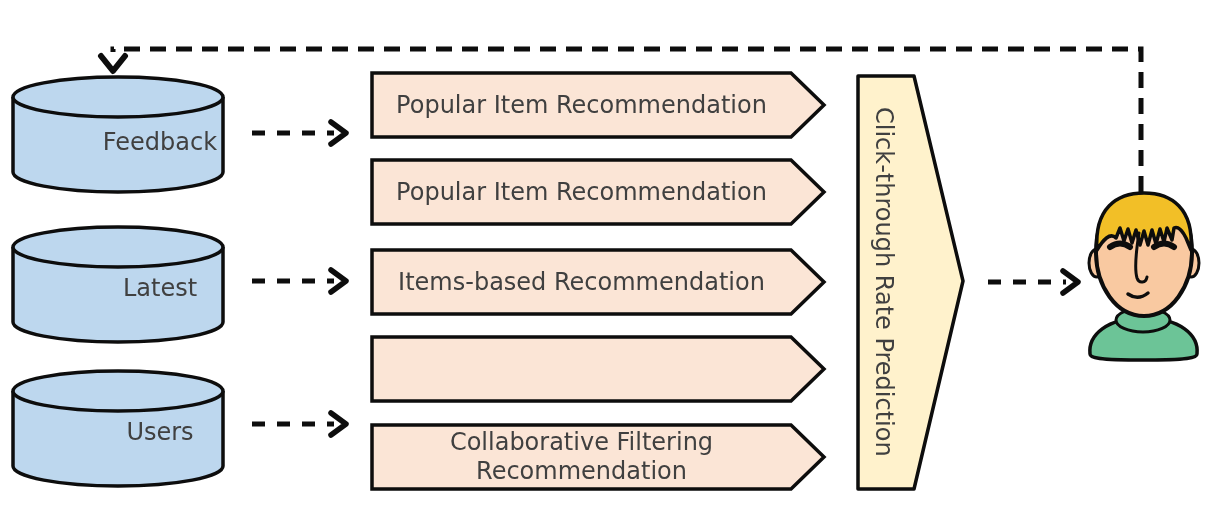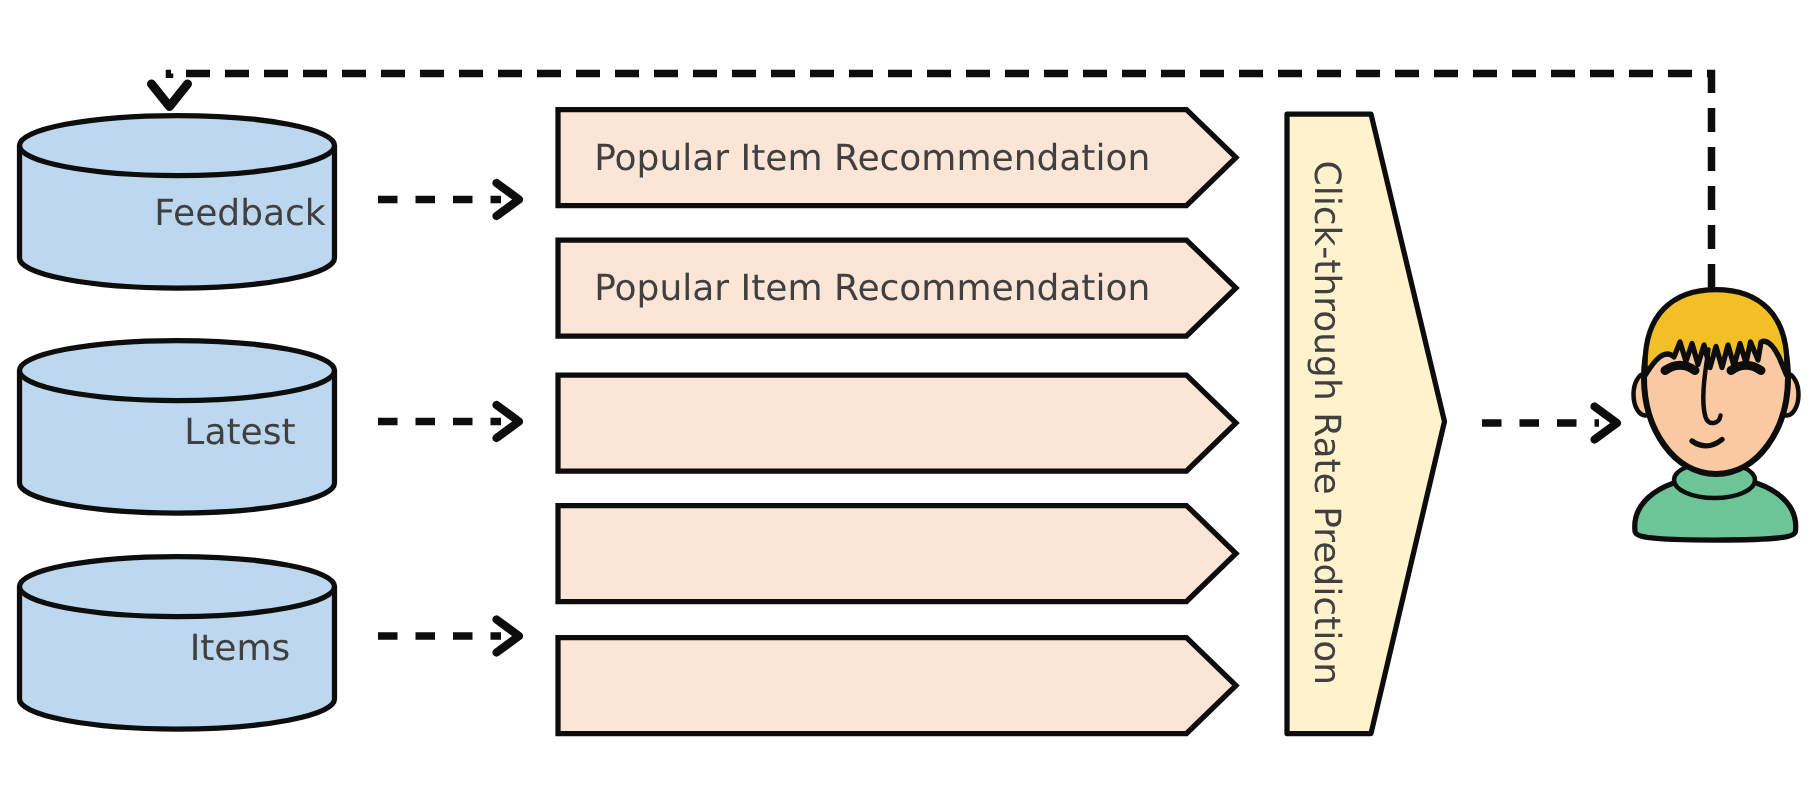"Items-based Recommendation" div.lbl { html: none -> <div>Items-based Recommendation</div> }
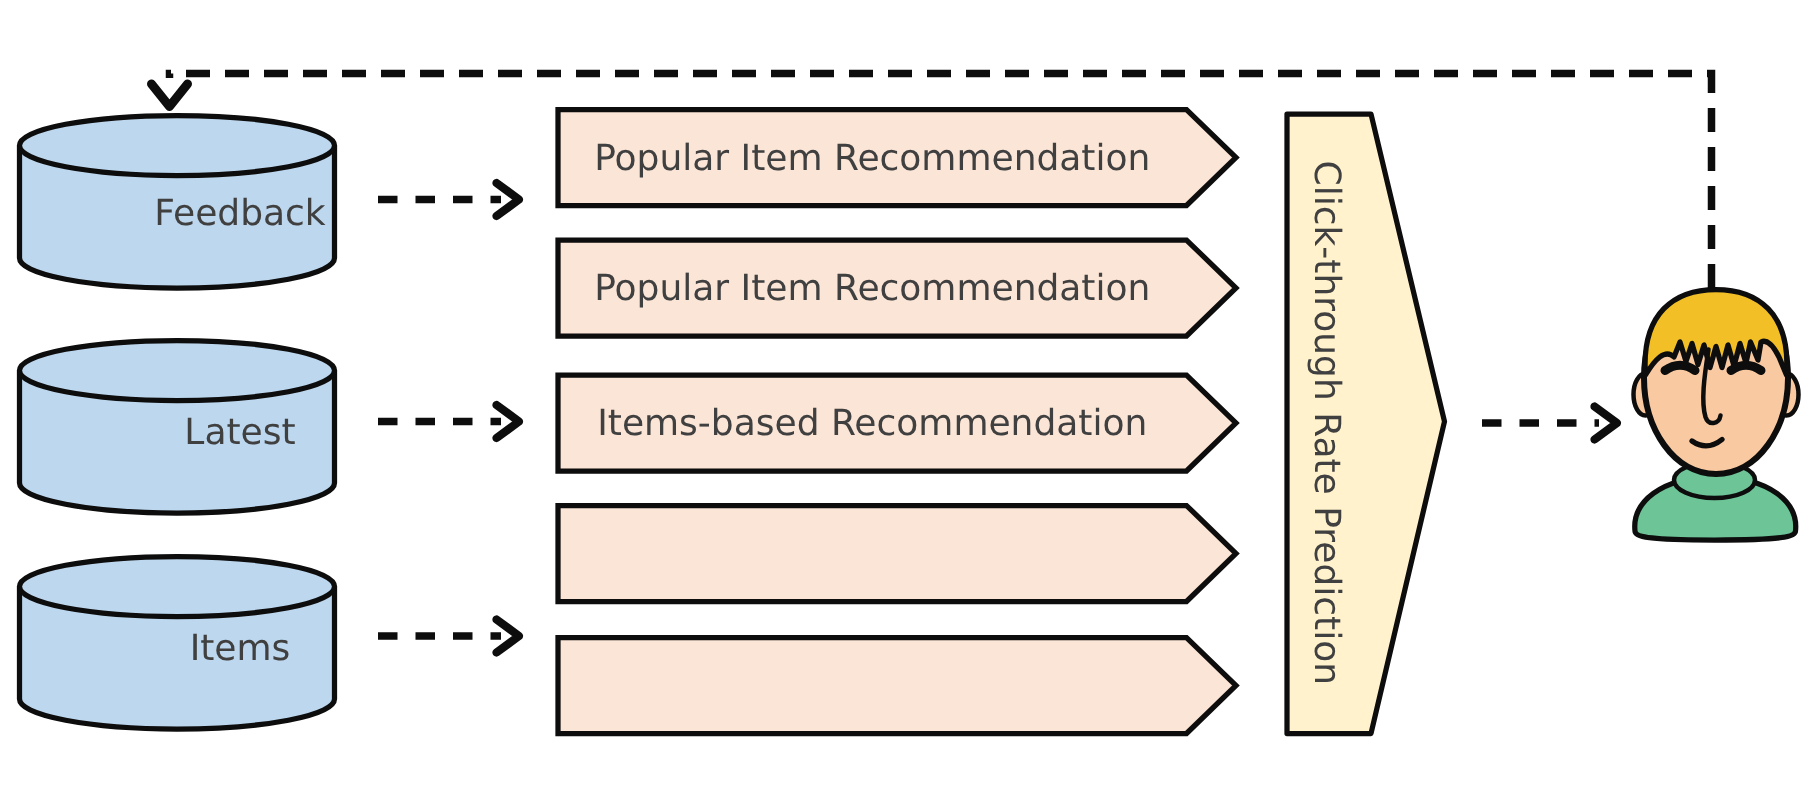"Items" div.lbl { text: Items -> Users }
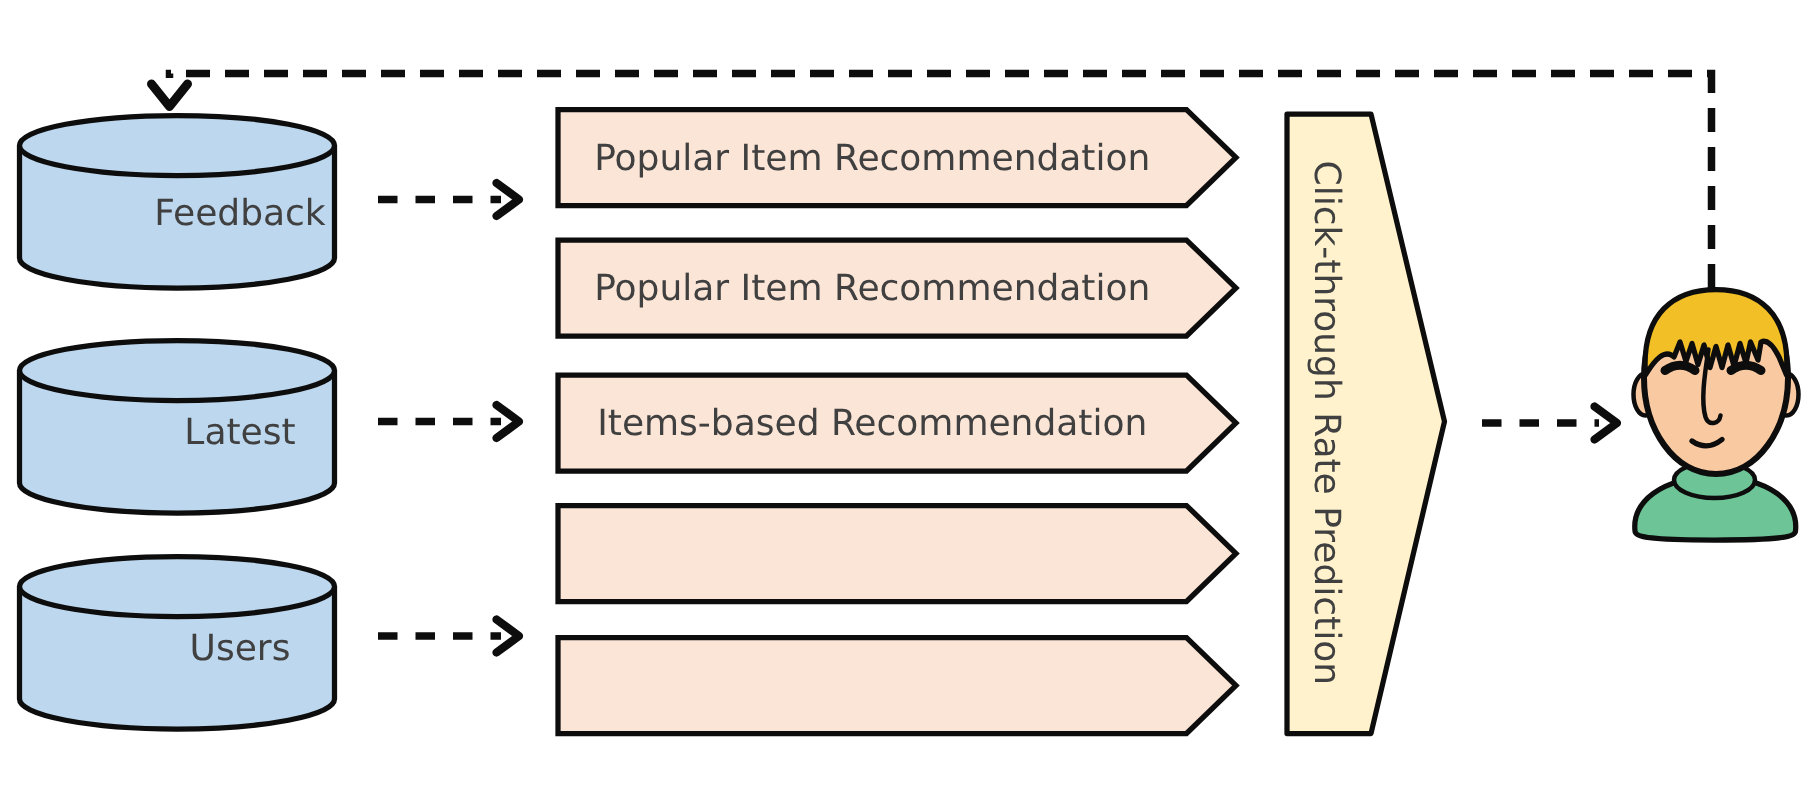"Collaborative Filtering Recommendation" div.lbl { html: none -> <div>Collaborative Filtering Recommendation</div> }
